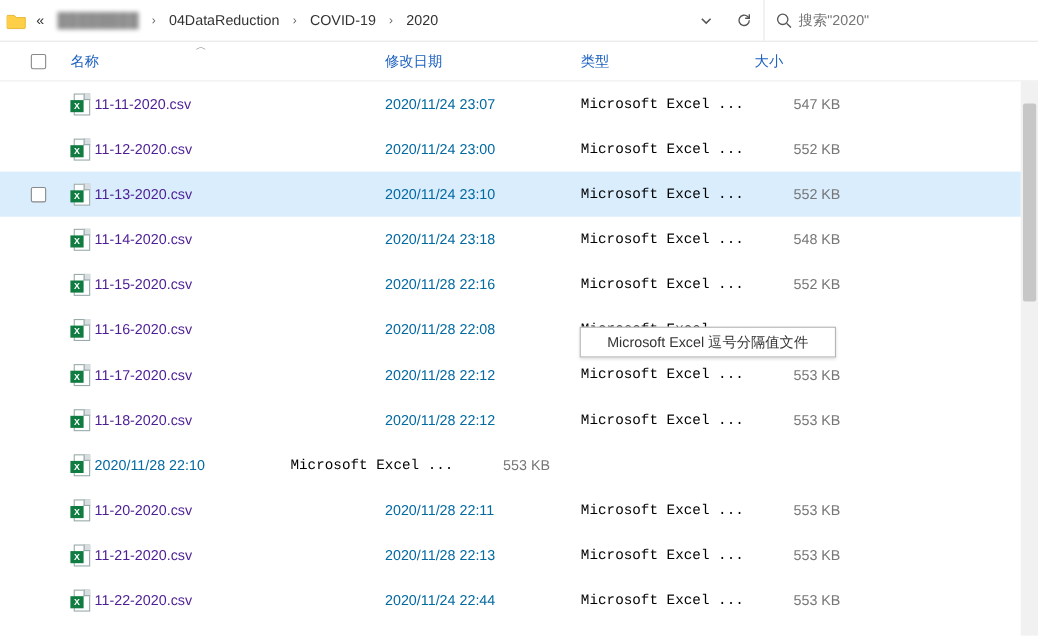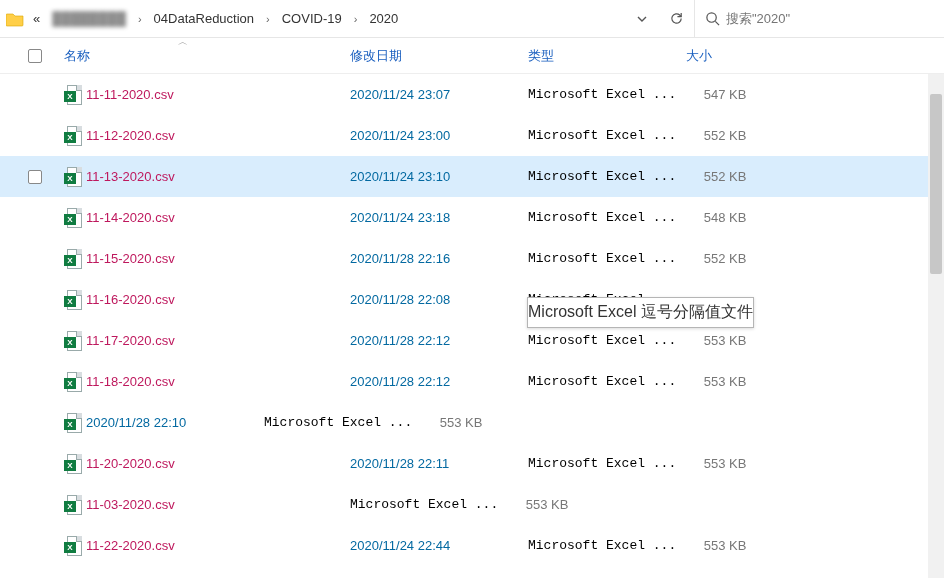"11-11-2020.csv" .row .rname { color: #be185d -> #4c1d95 }
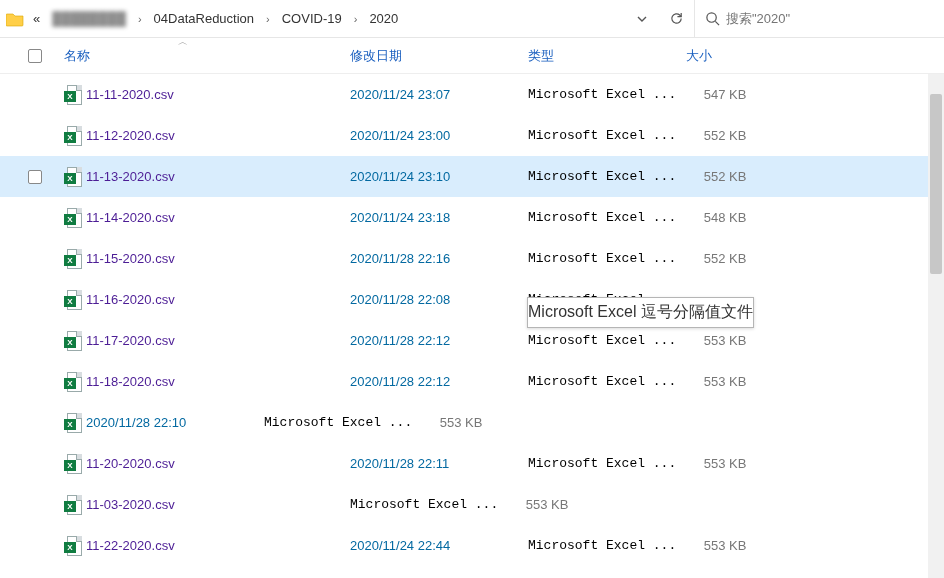"547 KB" .row .rsize { text-align: center -> right }
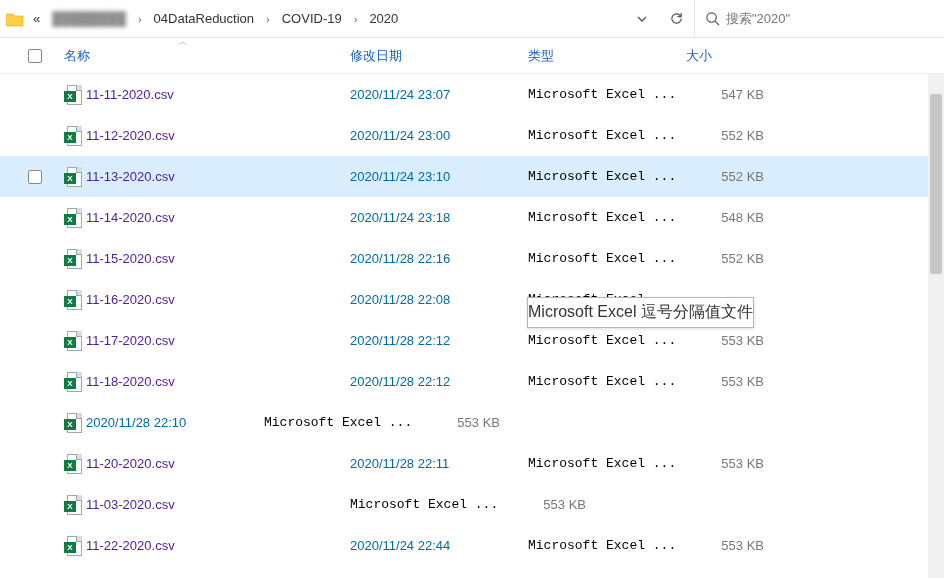"Microsoft Excel 逗号分隔值文件" .tooltip { font-size: 16px -> 13px; padding: 4px 0 -> 4px 24px }
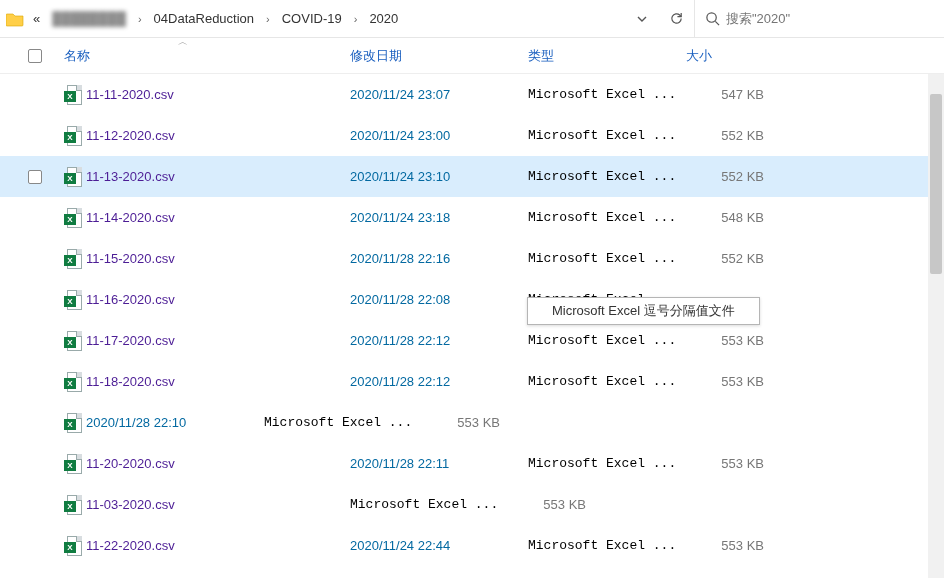"11-03-2020.csv" span.rname { text: 11-03-2020.csv -> 11-21-2020.csv }
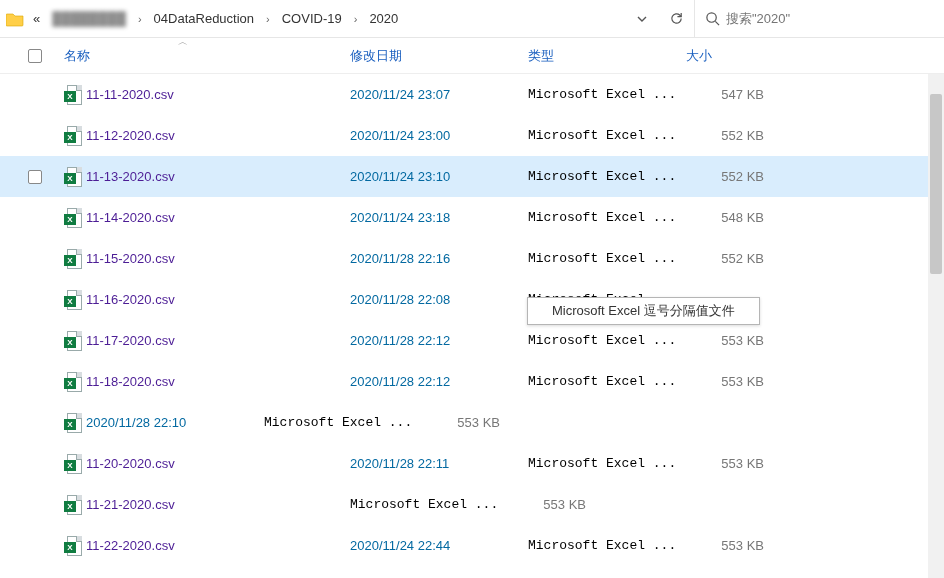"2020/11/28 22:13" span.rdate { html: none -> <span>2020/11/28 22:13</span> }
